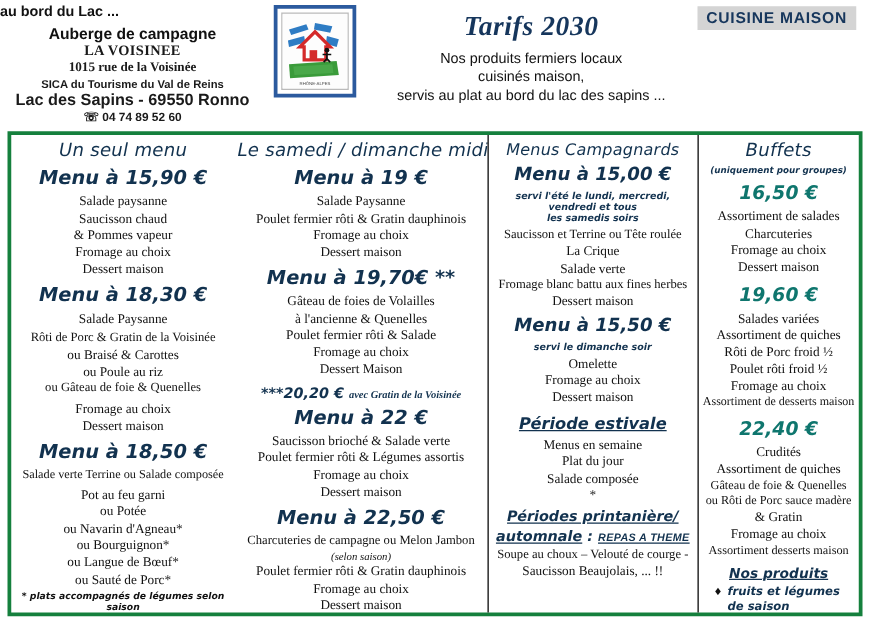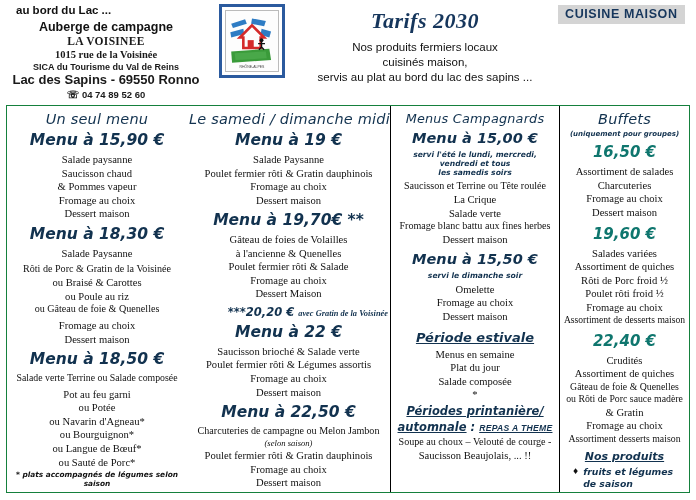"au bord du Lac ..." .addr-line1 { padding-left: 16px -> 0 }
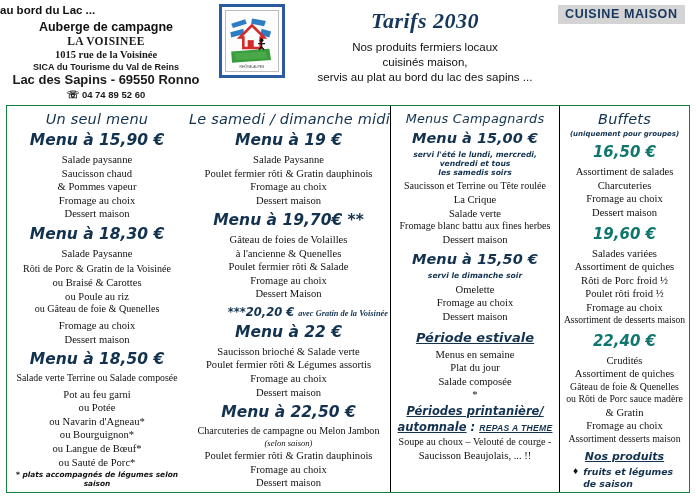"Un seul menu" .menu-box { border: 1px solid #15803d -> 3px solid #15803d }
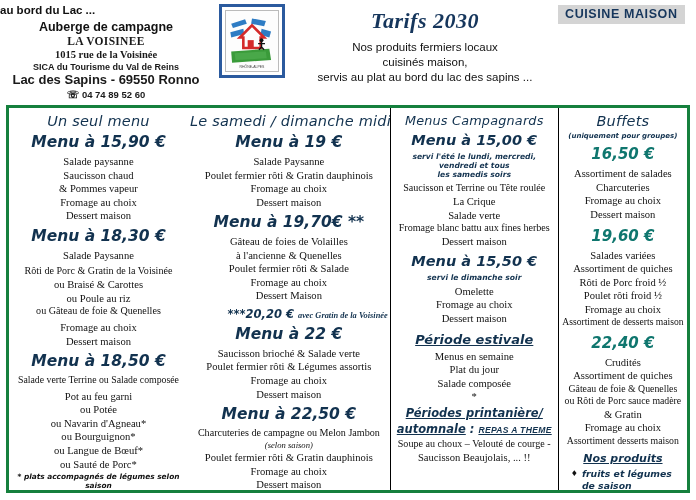"***20,20 € avec Gratin de" .star-note { text-align: right -> none }
